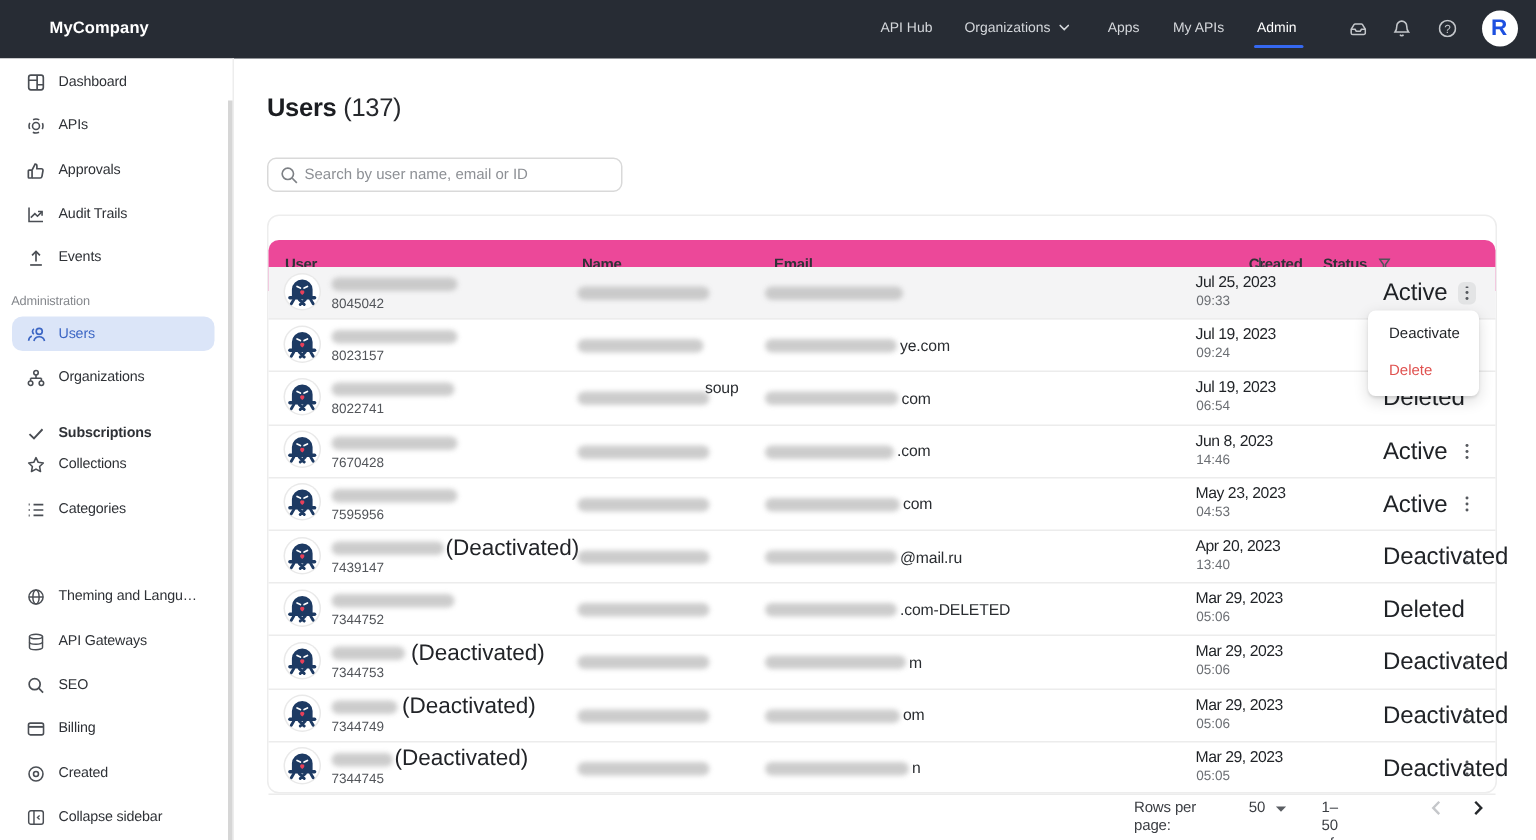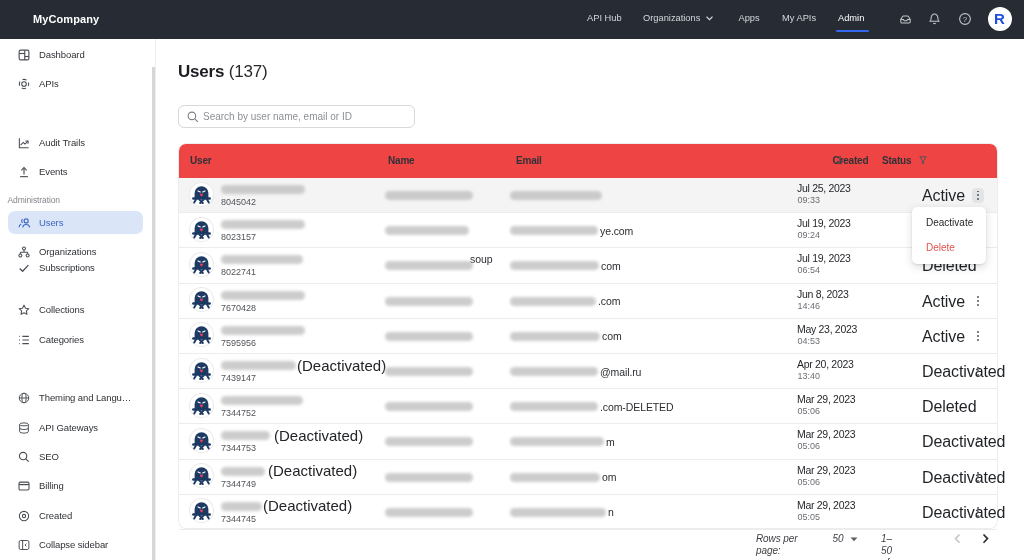"Approvals" div.sbitem { html: none -> <div> <svg> <path></path> <rect></rect> </svg> <div>Approvals</div> </div> }
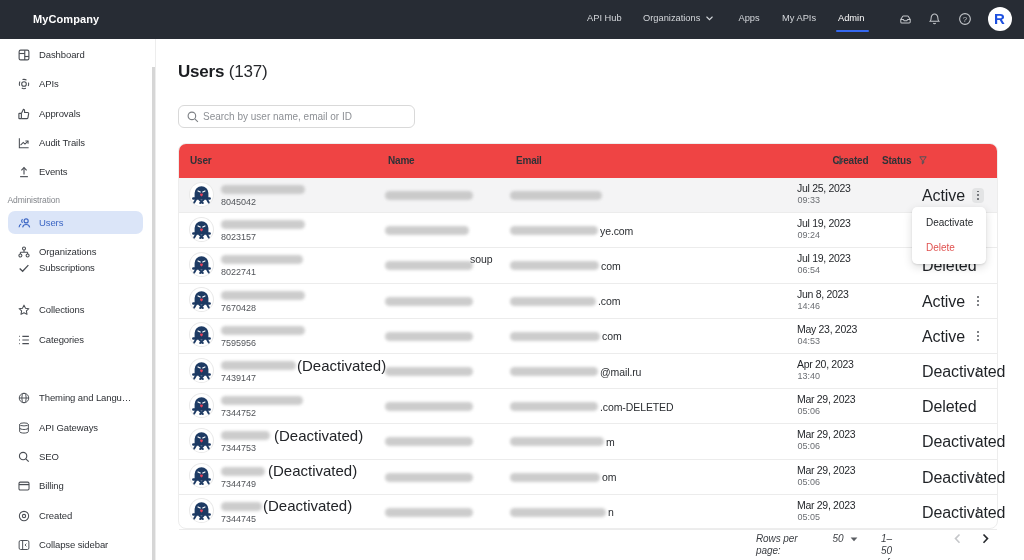"User" #thead { background: #ef4444 -> #ec4899; top: 0 -> 16px }
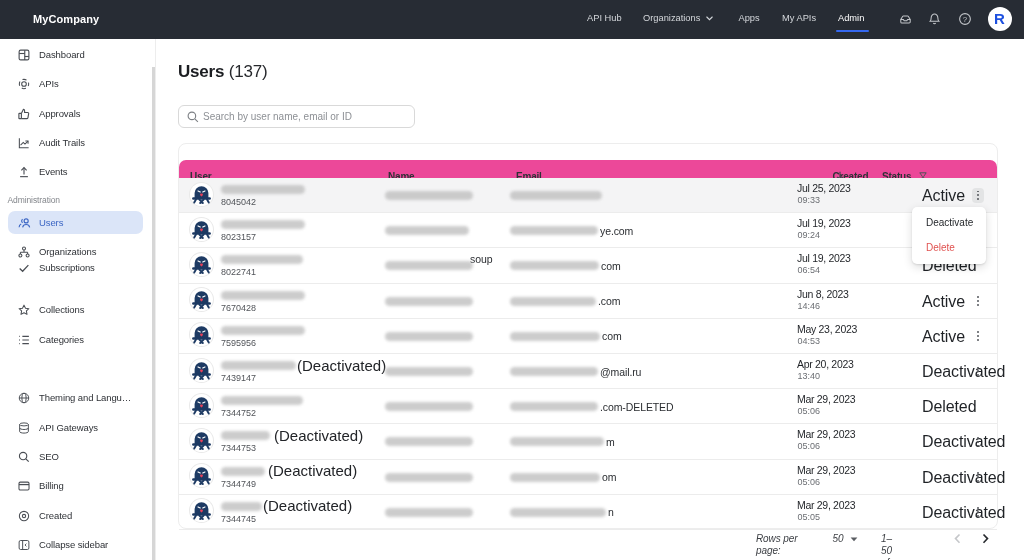"Subscriptions" div.sbitem { font-weight: none -> bold; top: 217px -> 238px }
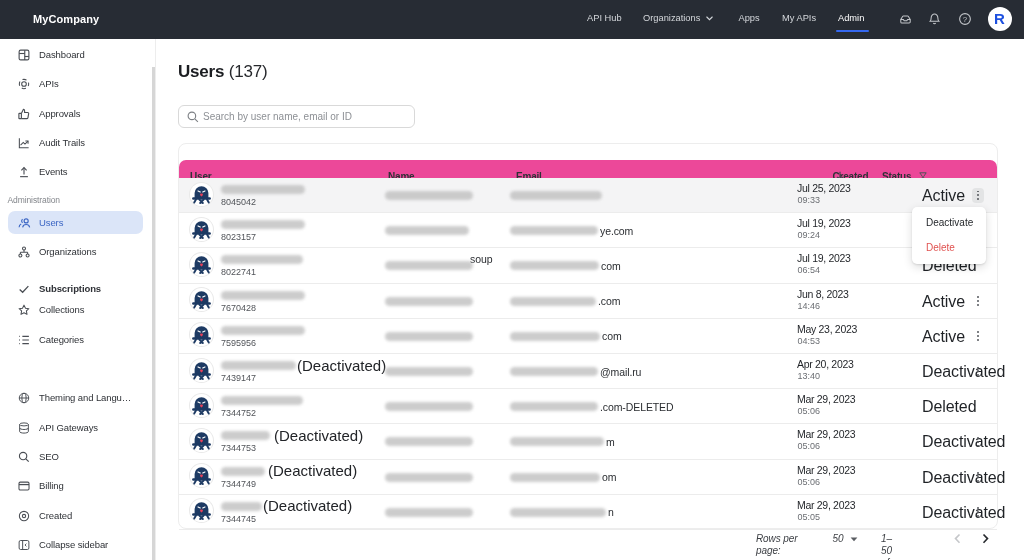"Rows per page:" #pag { font-style: italic -> none }
